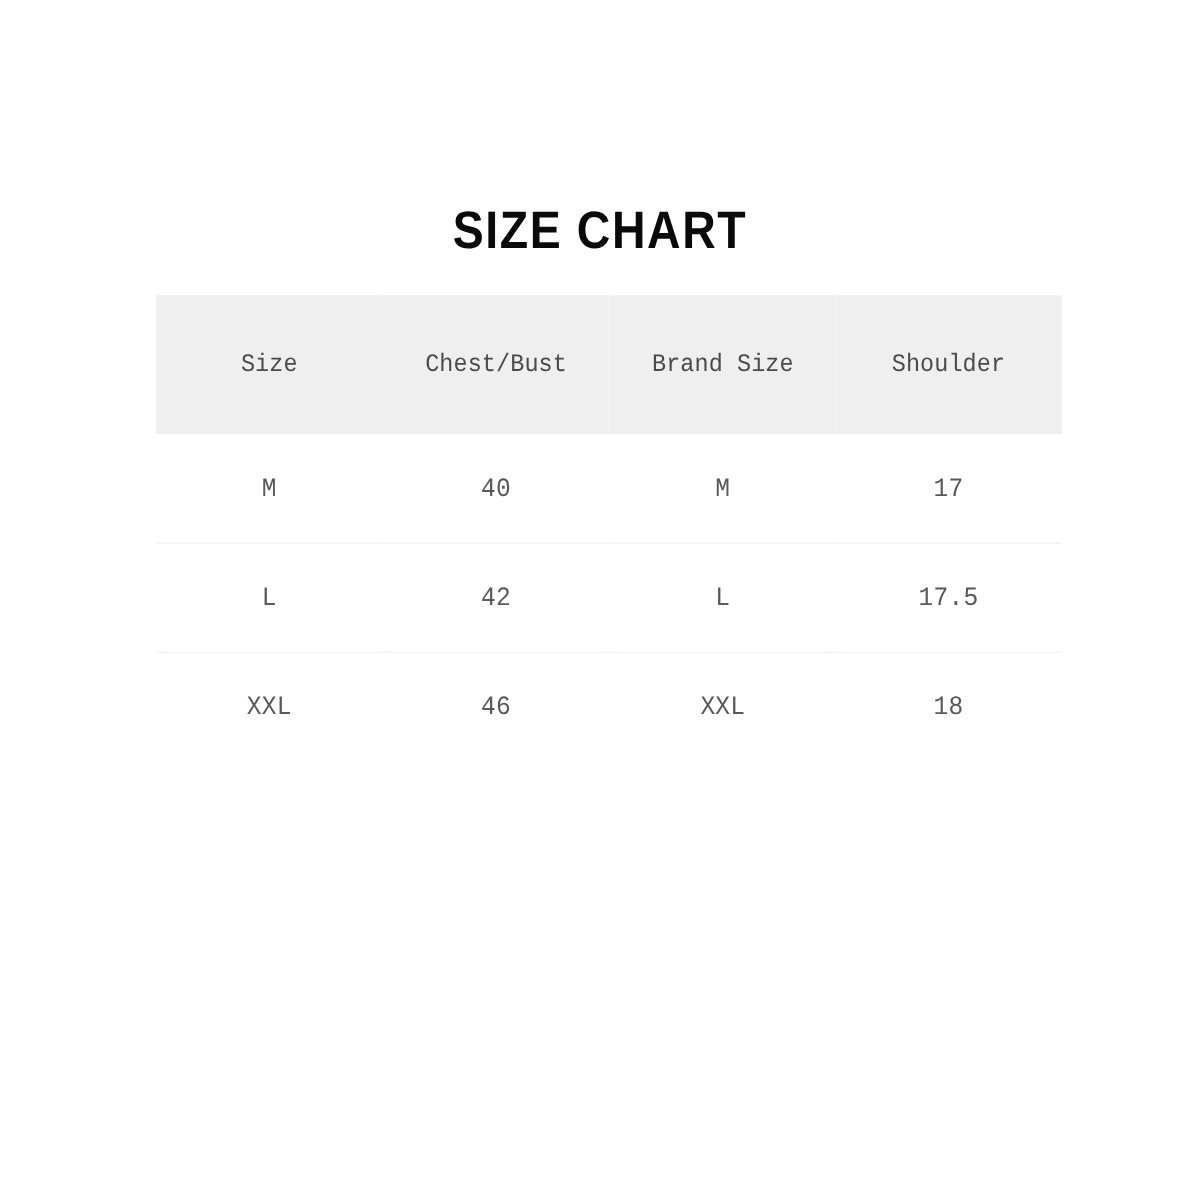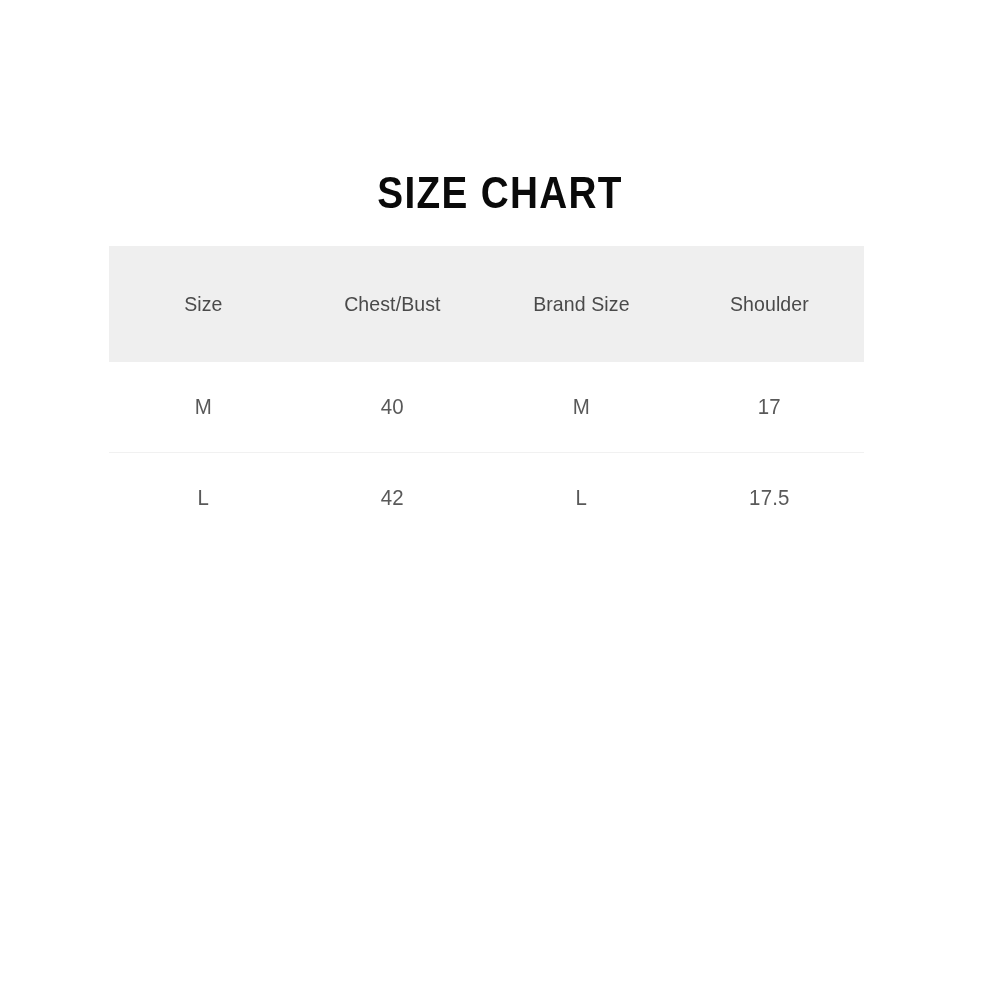"Size" .size-table { font-family: none -> Liberation Mono, monospace; left: 109px -> 130px }
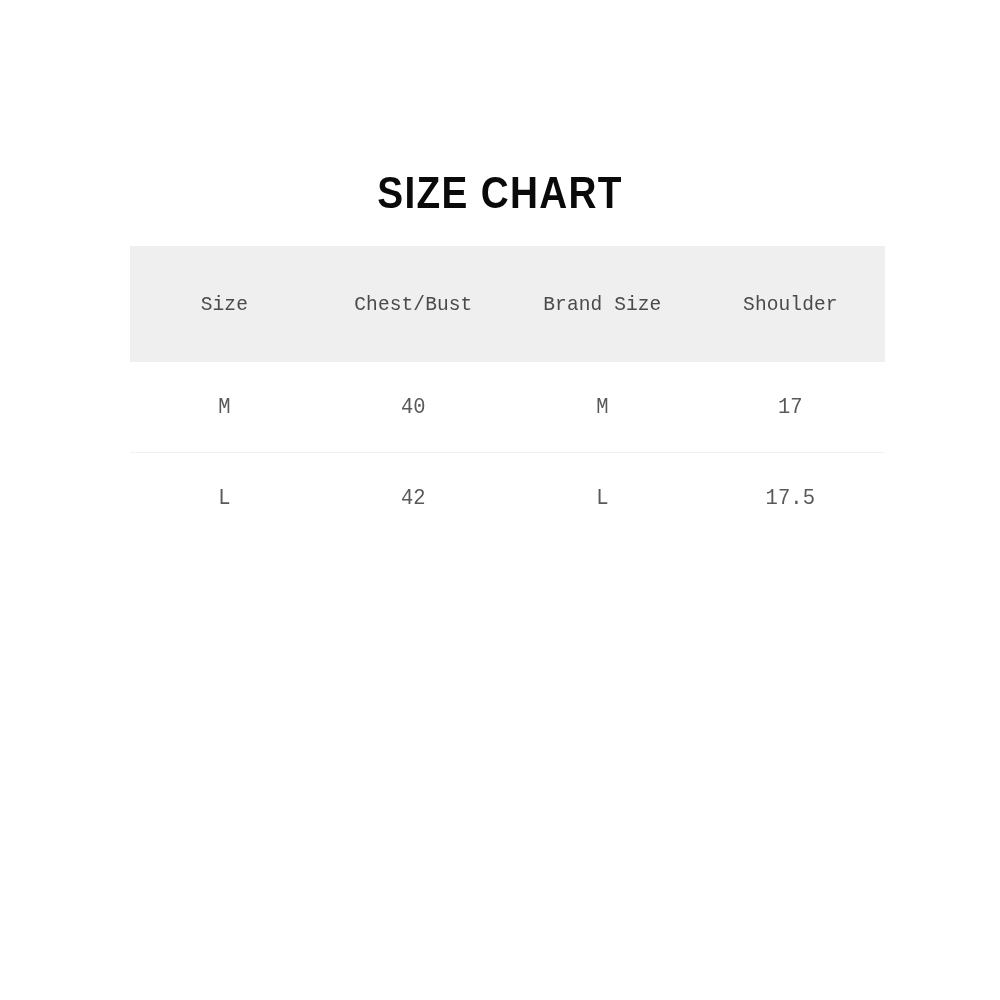"XXL" tr { html: none -> <tr> <td>XXL</td> <td>46</td> <td>XXL</td> <td>18</td> </tr> }
